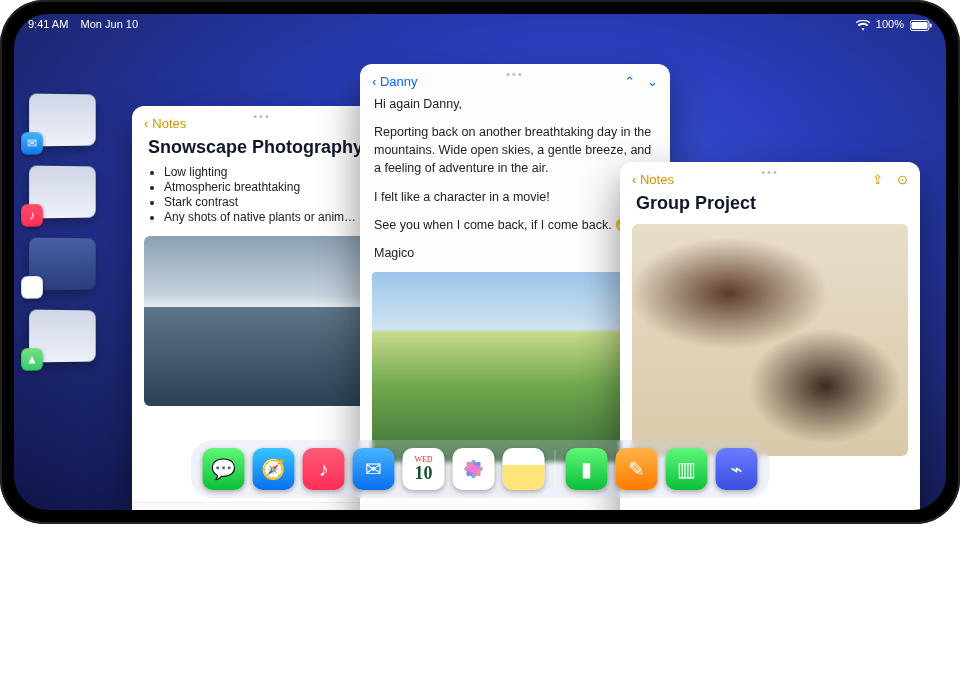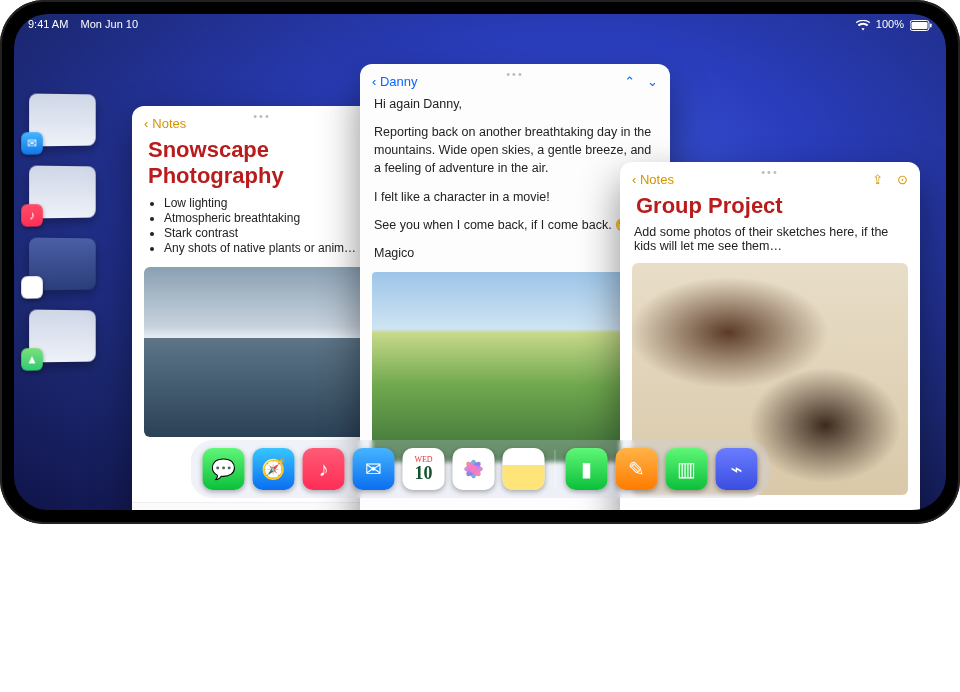"Snowscape Photography" .note-title { color: #b91c1c -> #0f172a; font-size: 22px -> 18px }
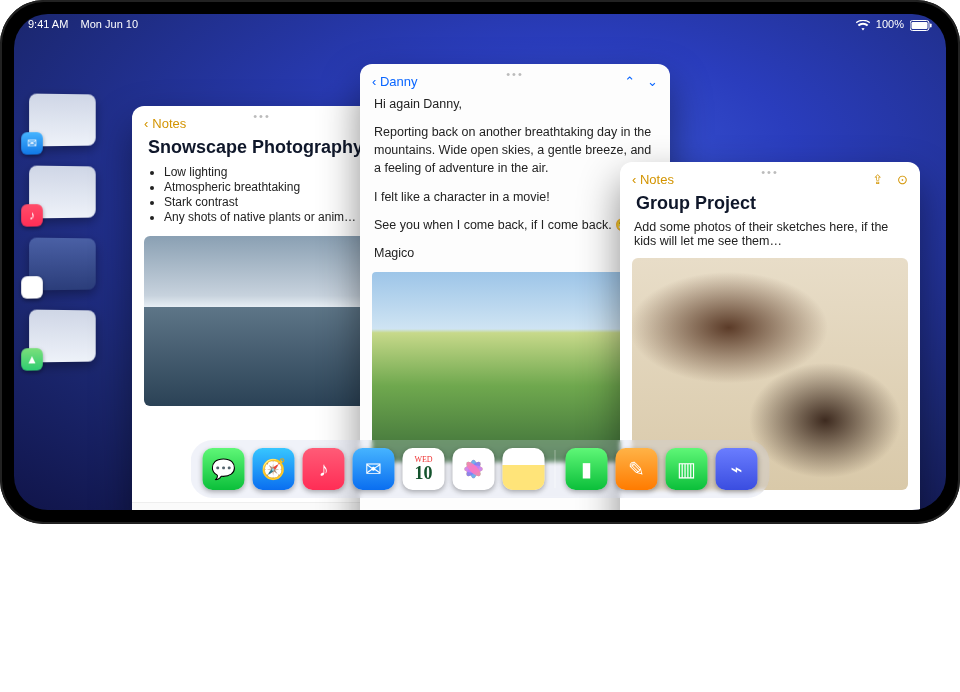"Add some photos of their" div.note2-sub { html: <div>Add some photos of their sketches here, if the kids will let me see them…</div> -> none }
